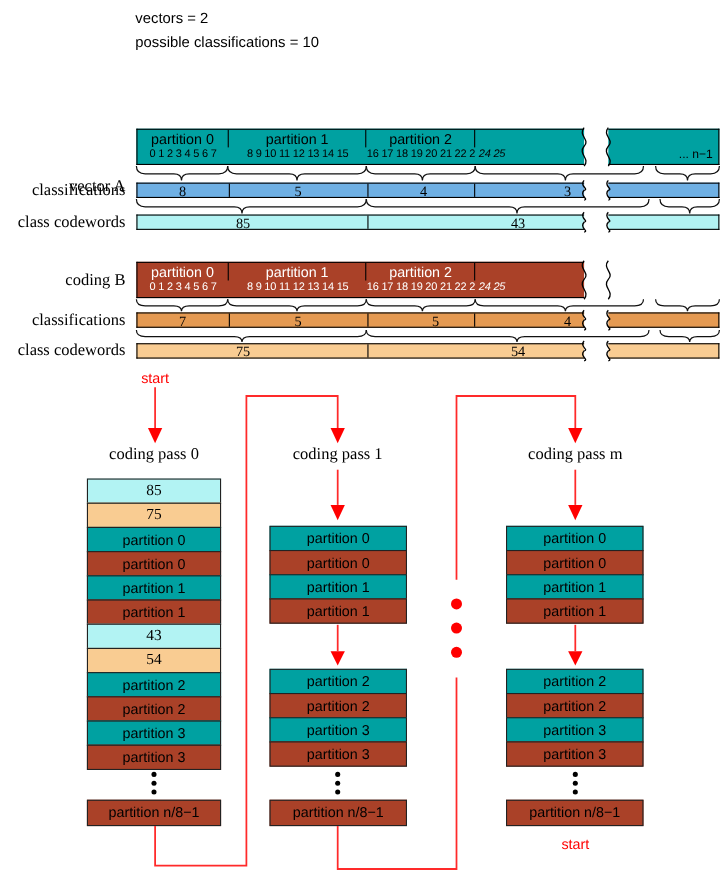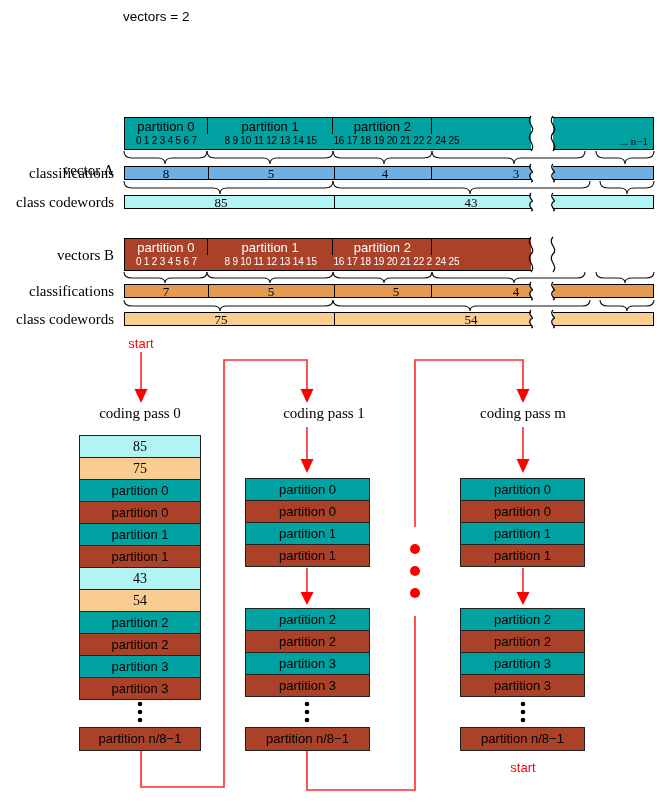"possible classifications = 10" div.hline { html: none -> <div>possible classifications = 10</div> }
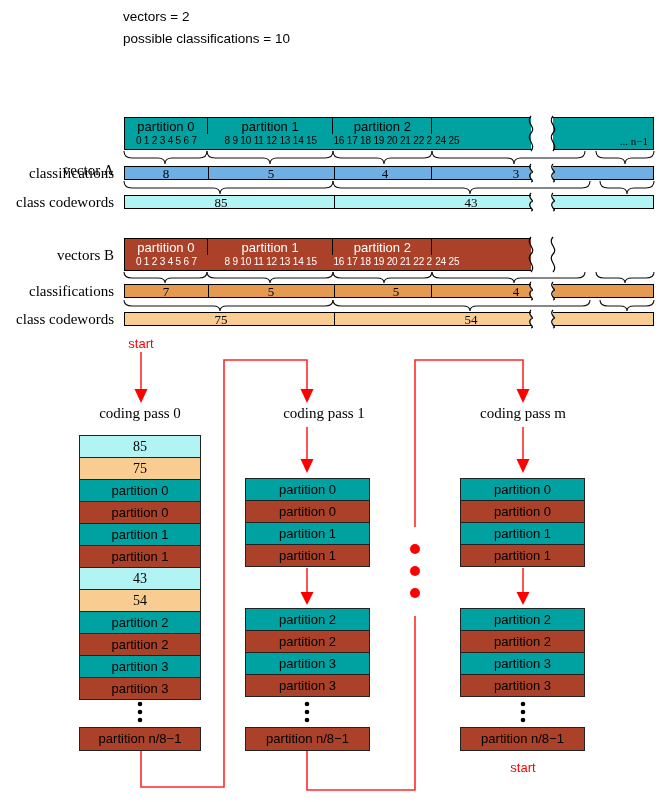"24 25" .iseg.ileft { font-style: none -> italic }
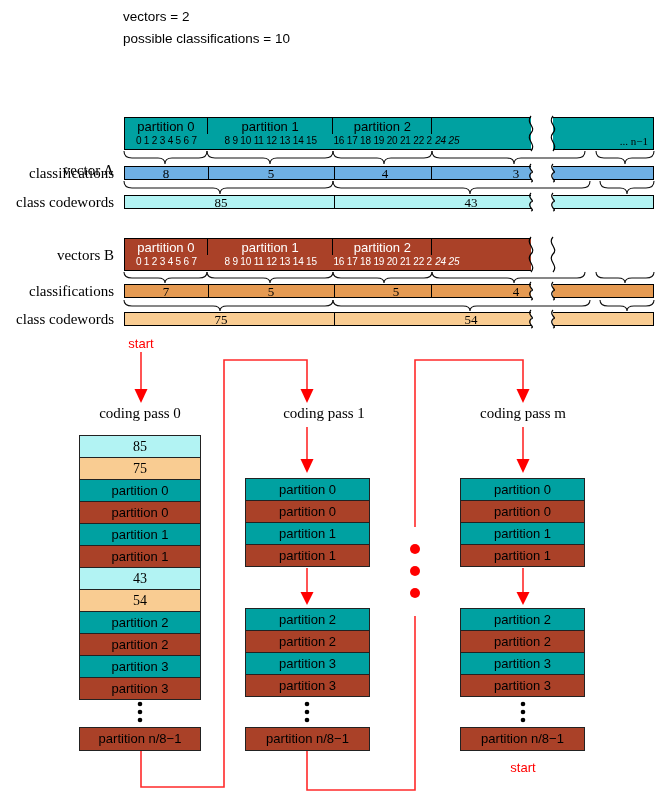"... n−1" .vbar.tailpc { font-family: Liberation Serif, serif -> none }
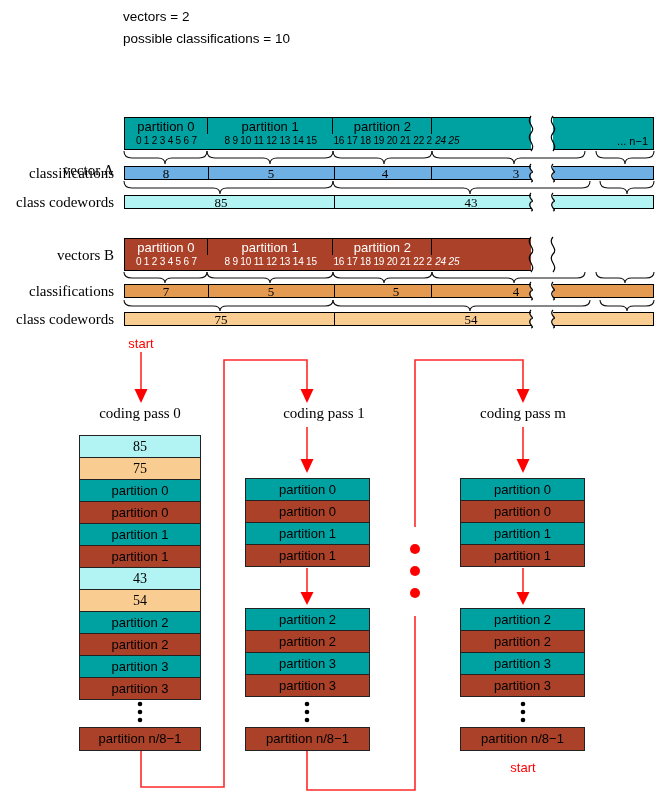"vectors B" div.rowlabel { text: vectors -> coding }
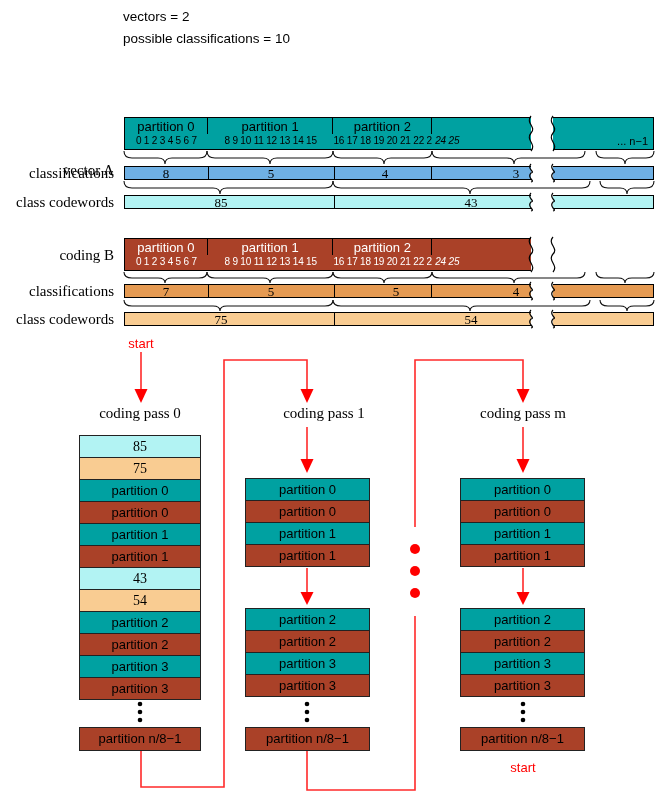"coding pass 1" div.passlabel { left: 264px -> 247px }
